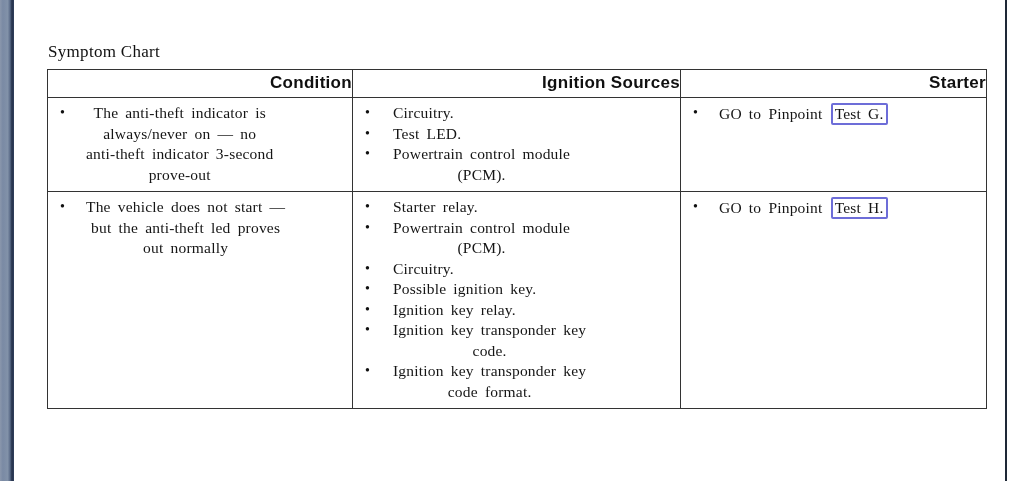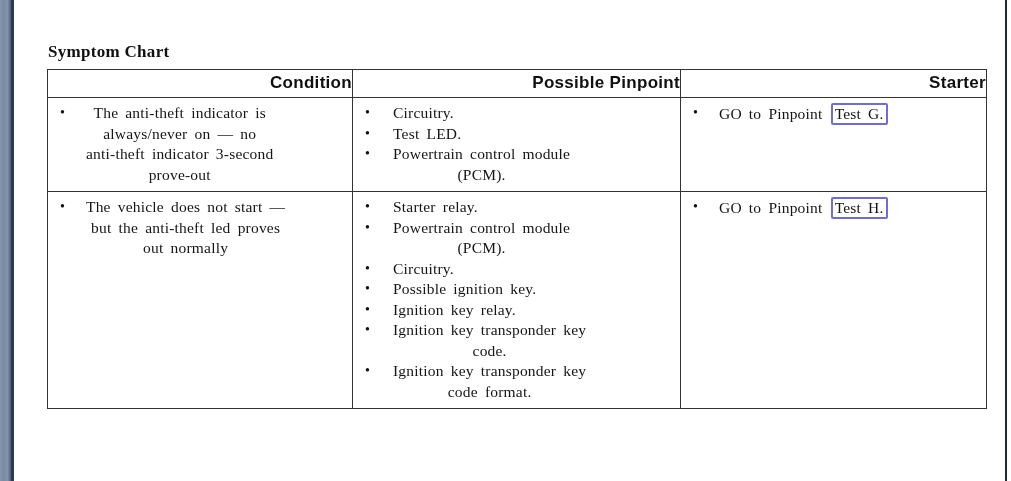"Symptom Chart" .doc-title { font-weight: bold -> normal }
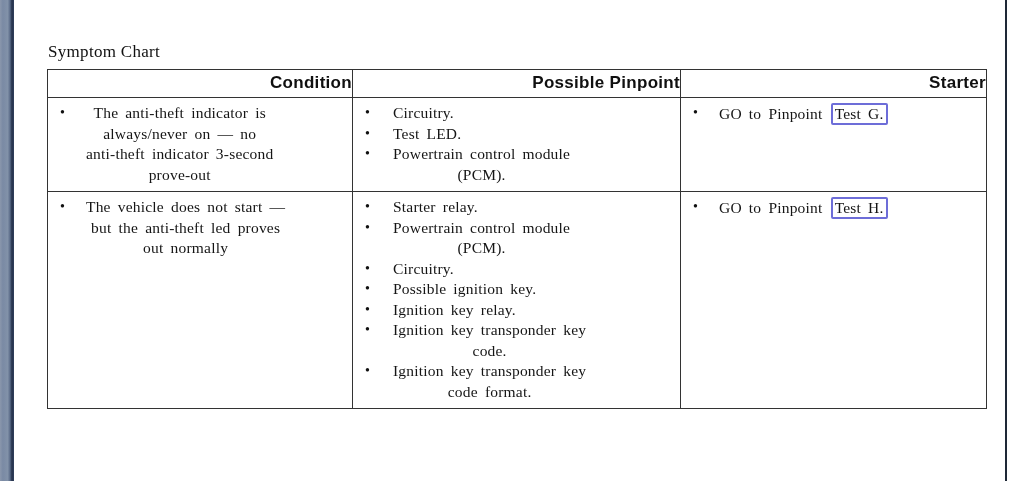"Possible Pinpoint" th { text: Possible Pinpoint -> Ignition Sources }
